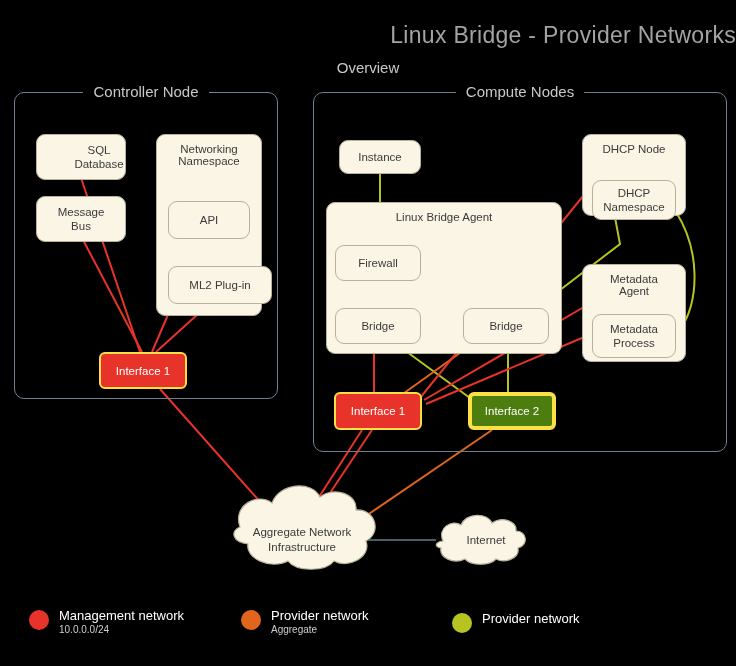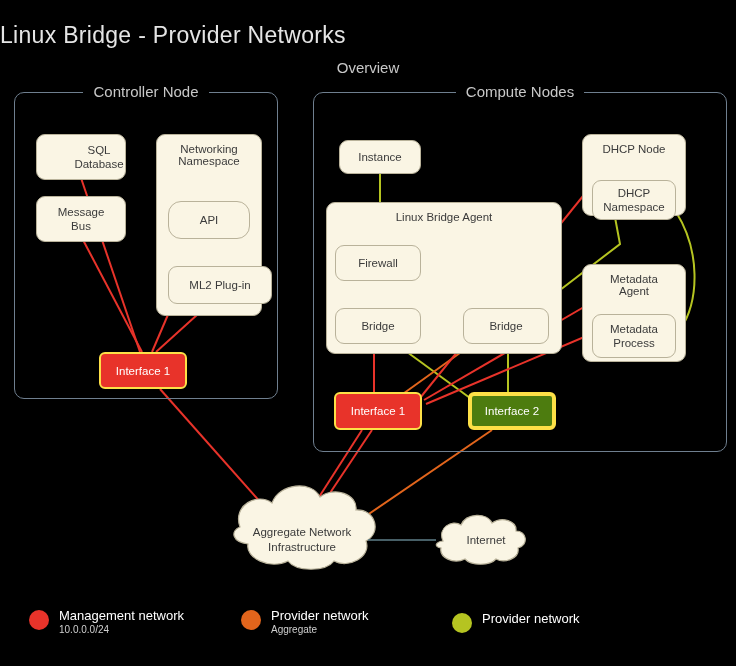"Linux Bridge - Provider Networks" .title { color: #e5e5e5 -> #a3a3a3; text-align: left -> right }
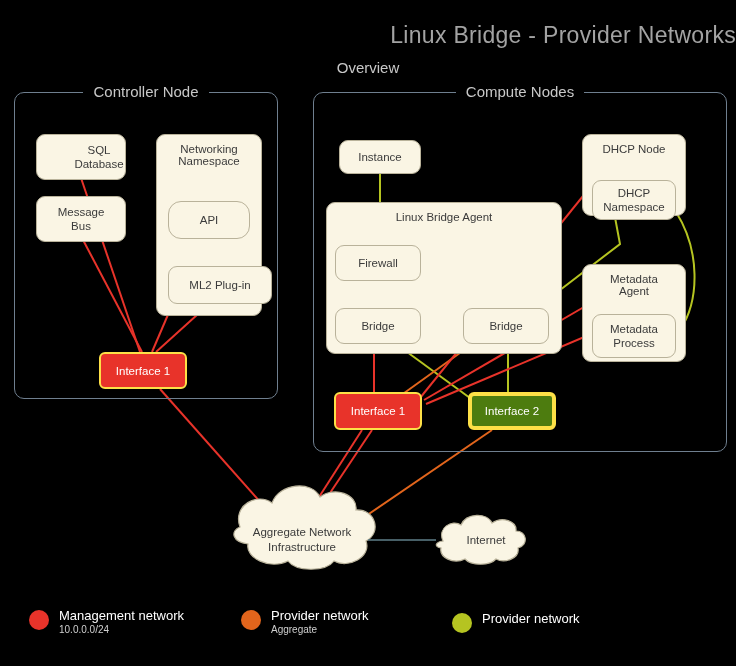"API" div.box { border-radius: 13px -> none }
